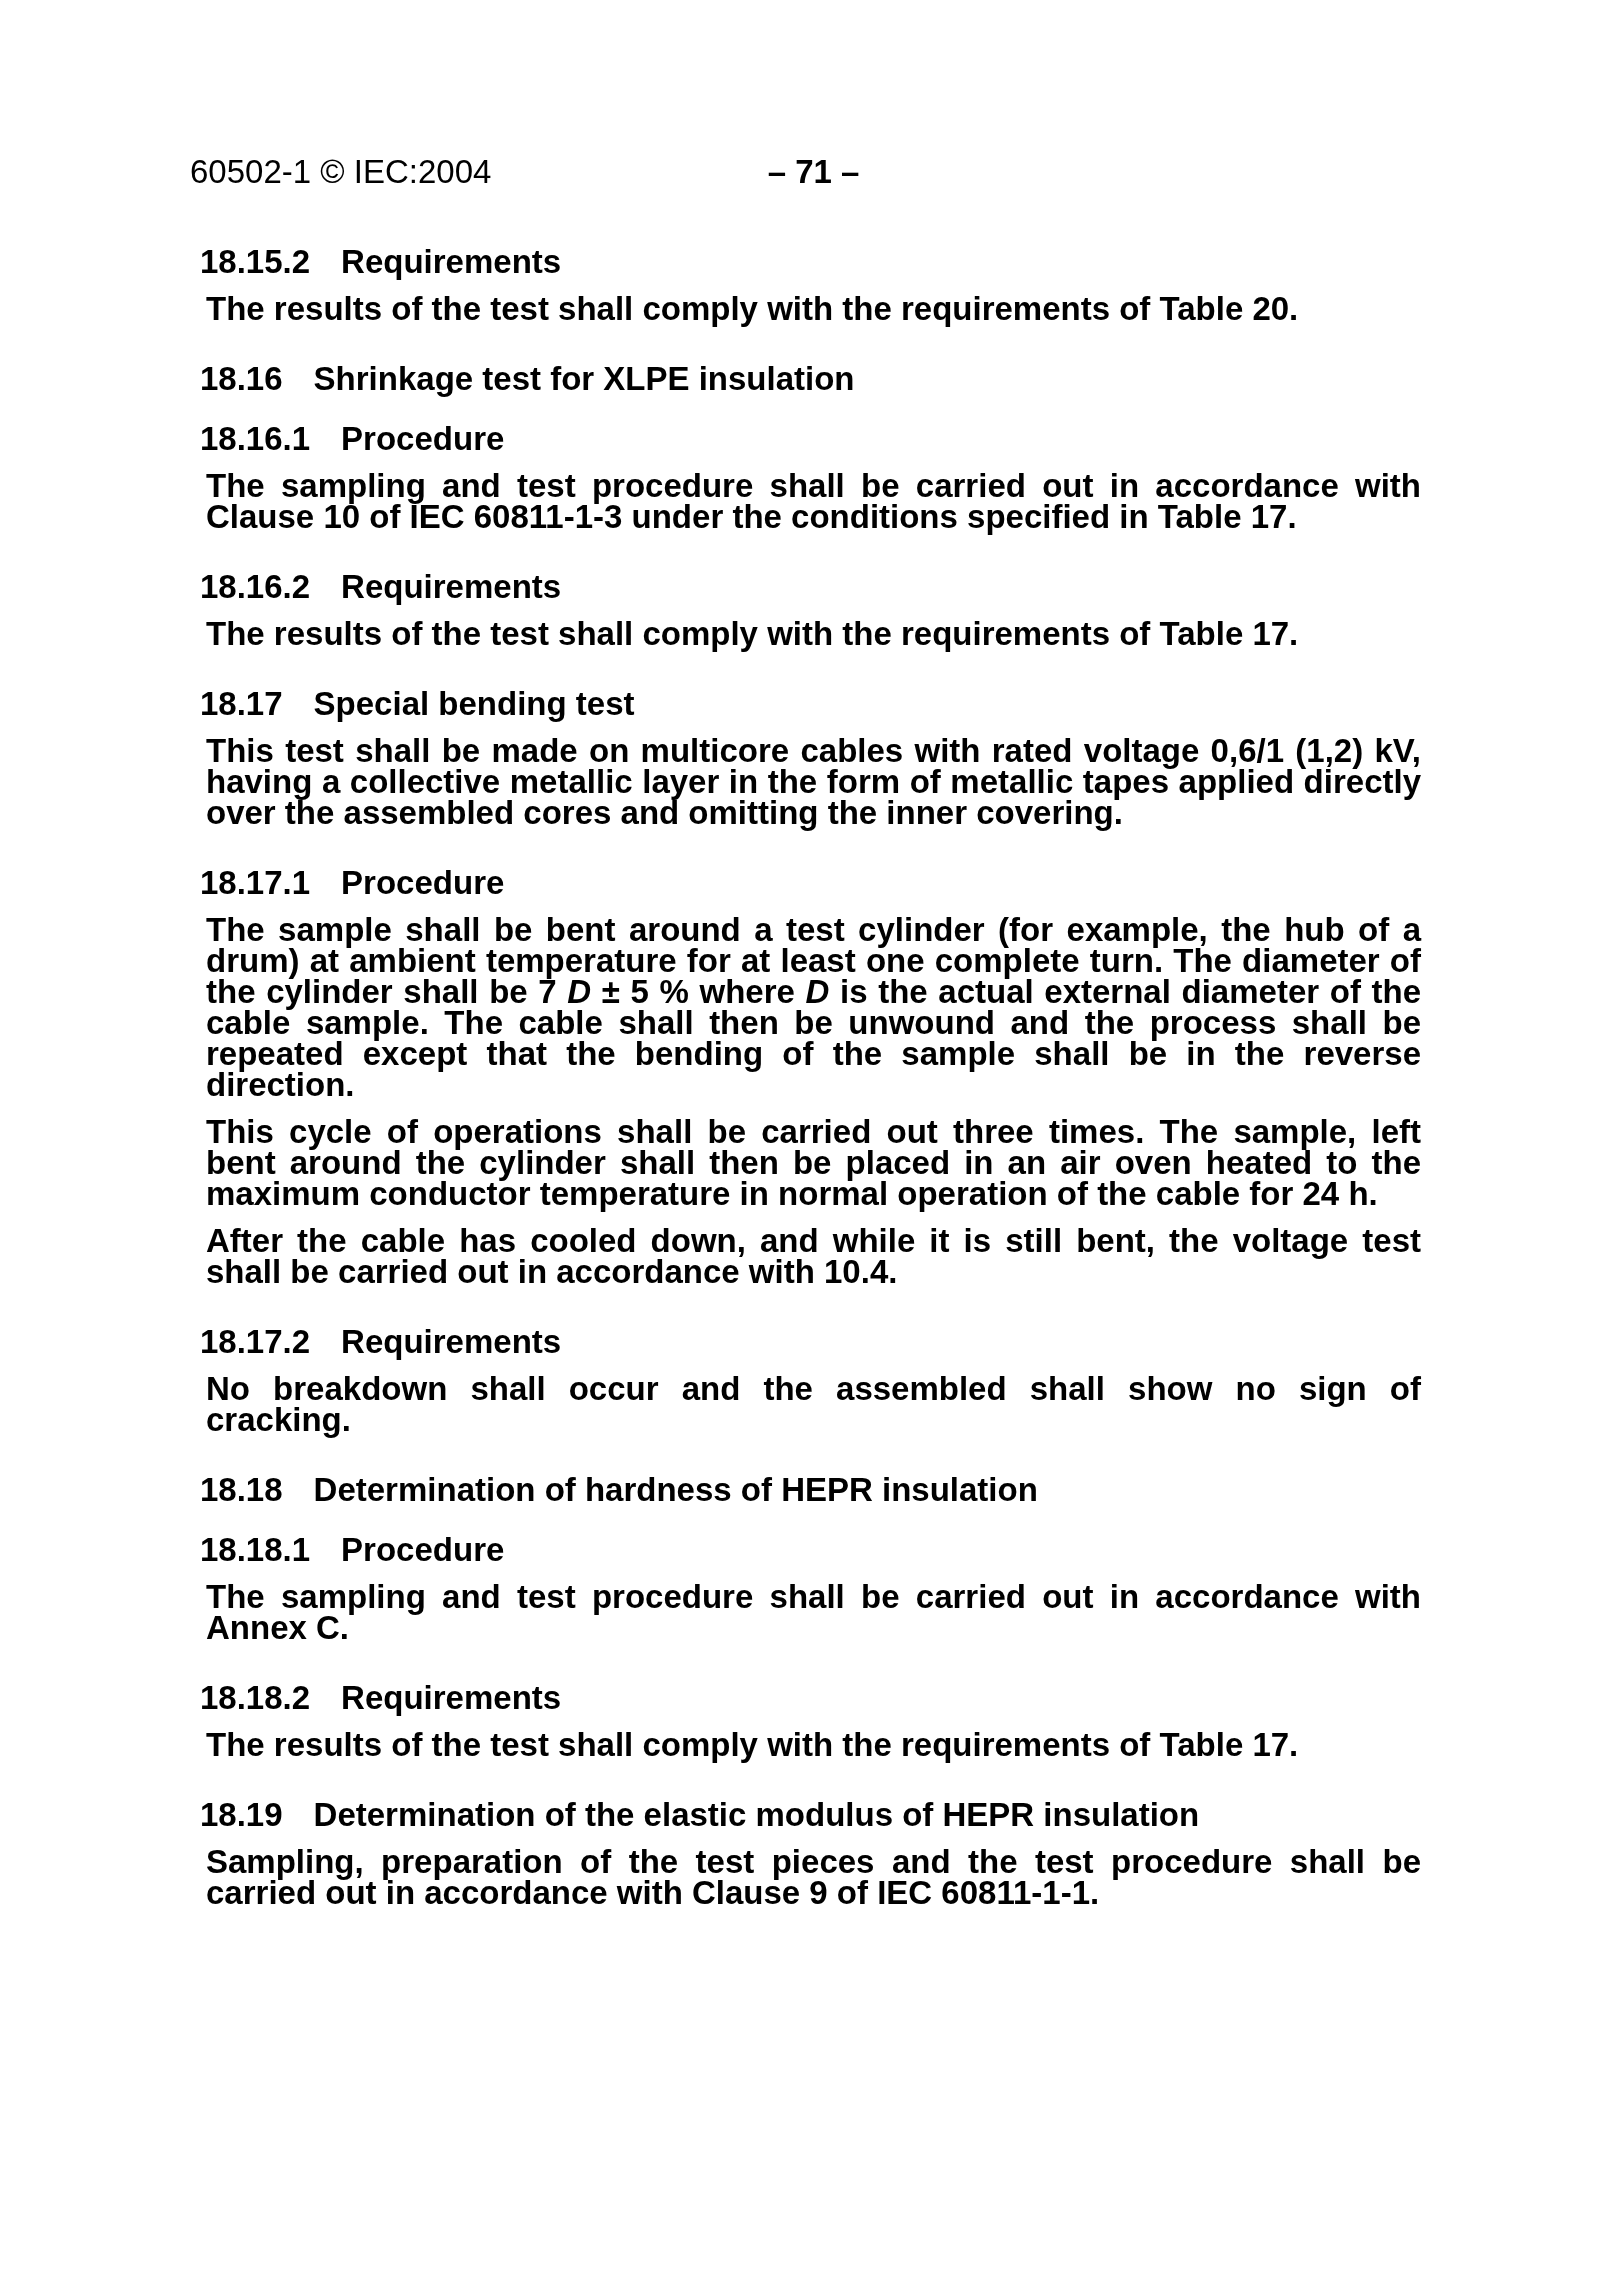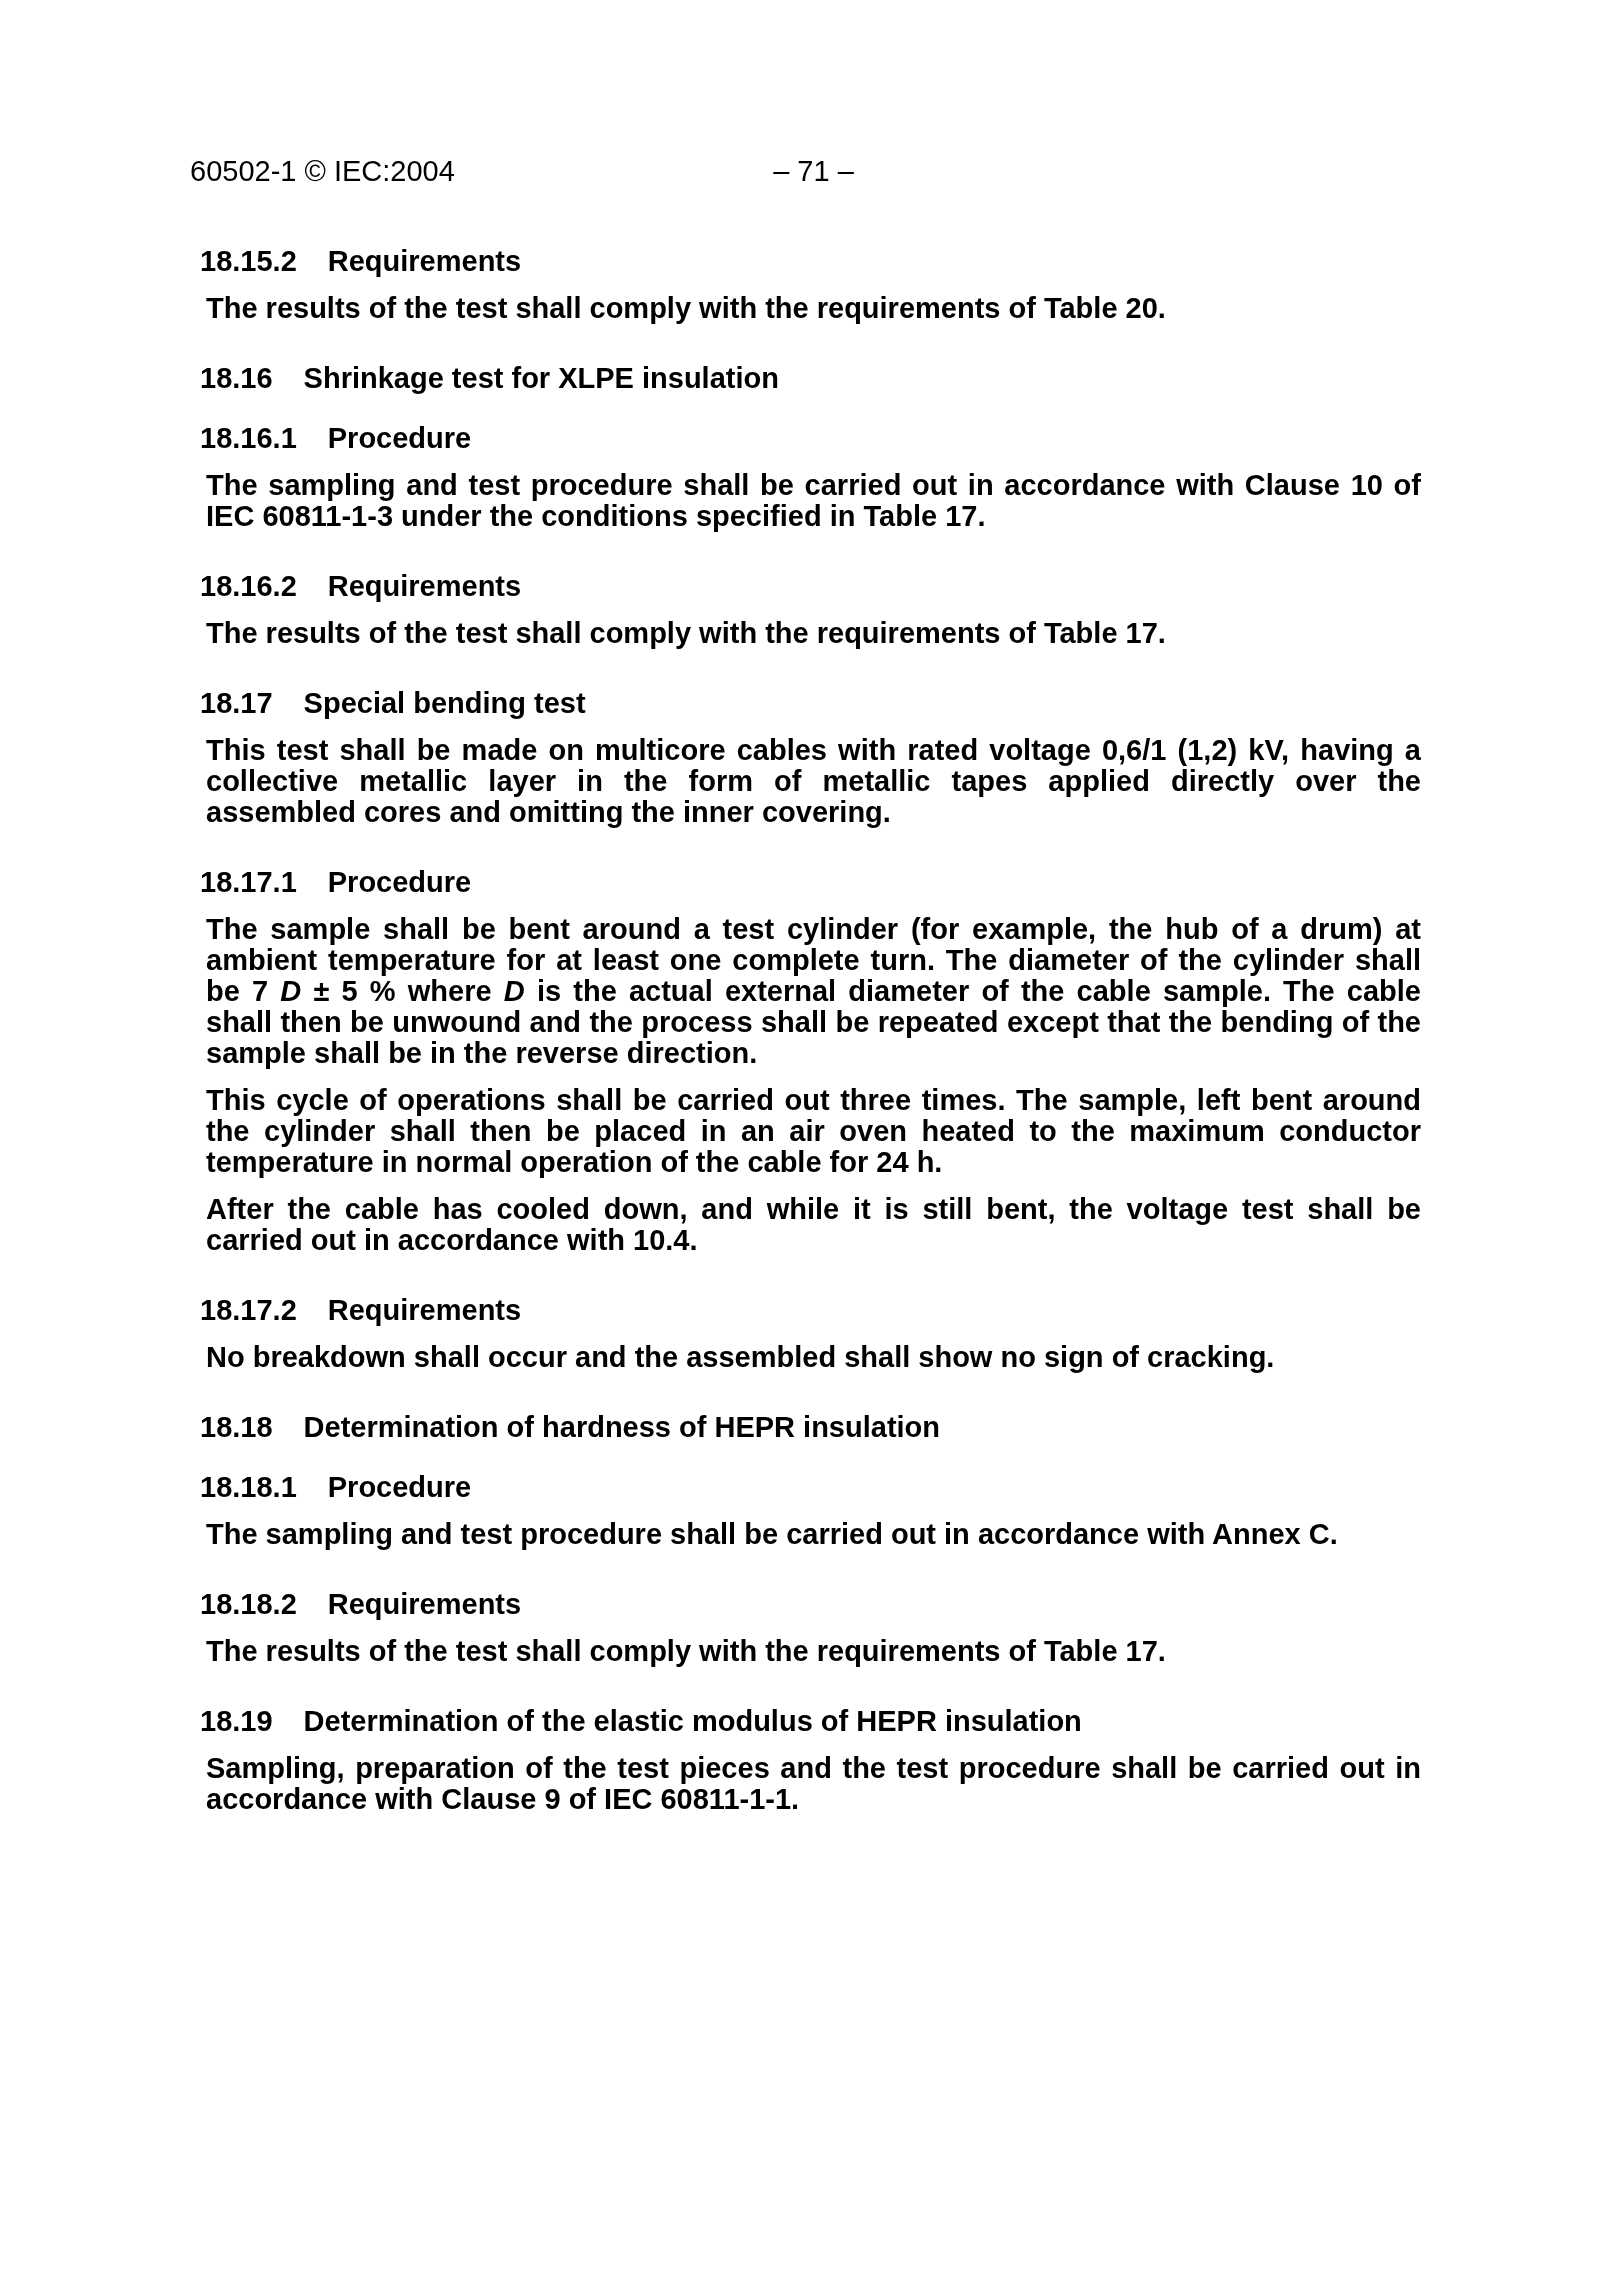"60502-1 © IEC:2004" .content { font-size: 29px -> 33px }
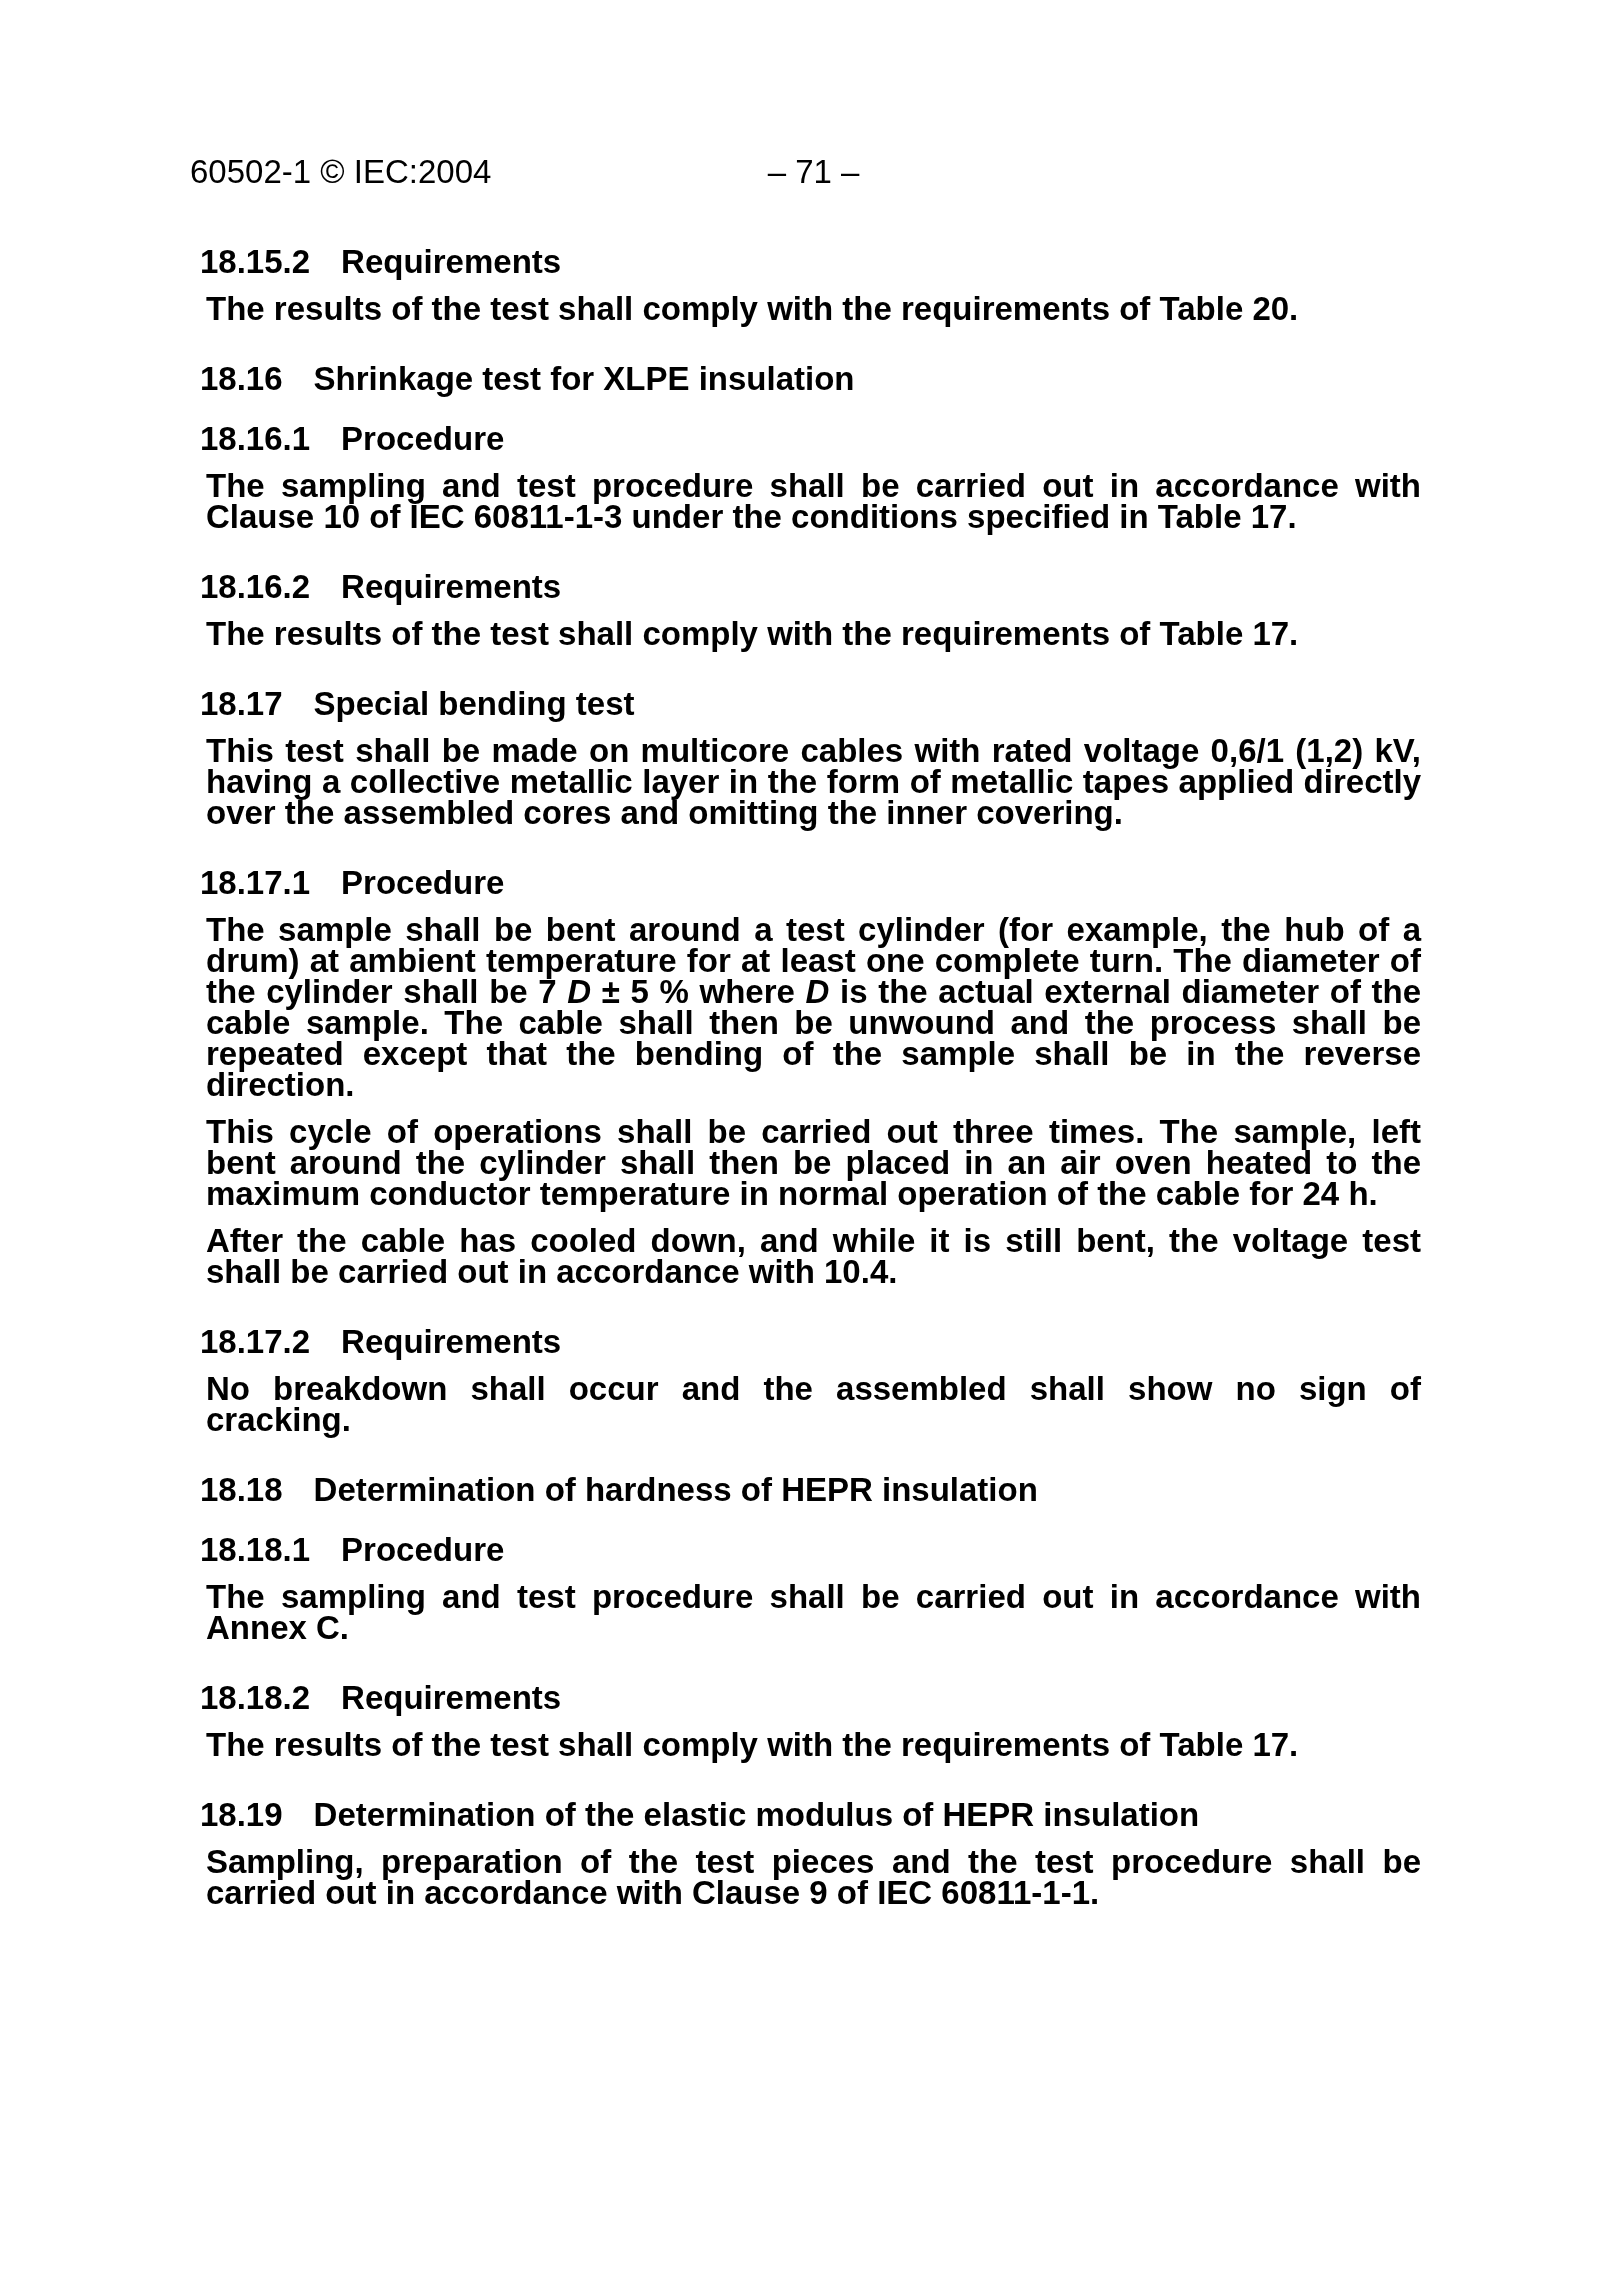"– 71 –" .pg-num { font-weight: none -> bold }
